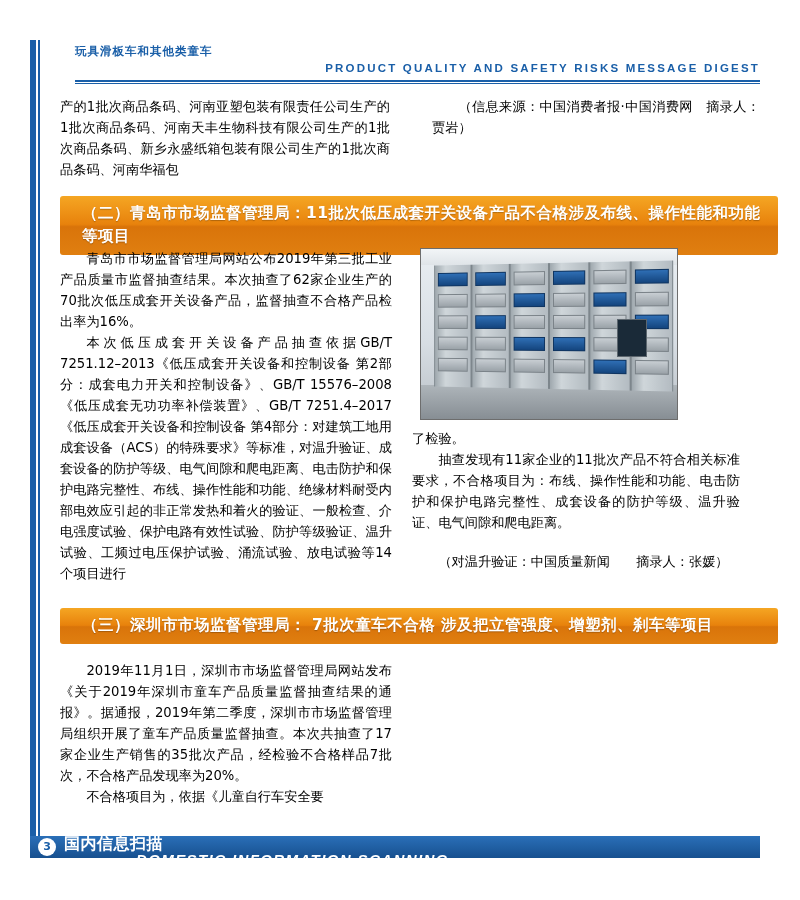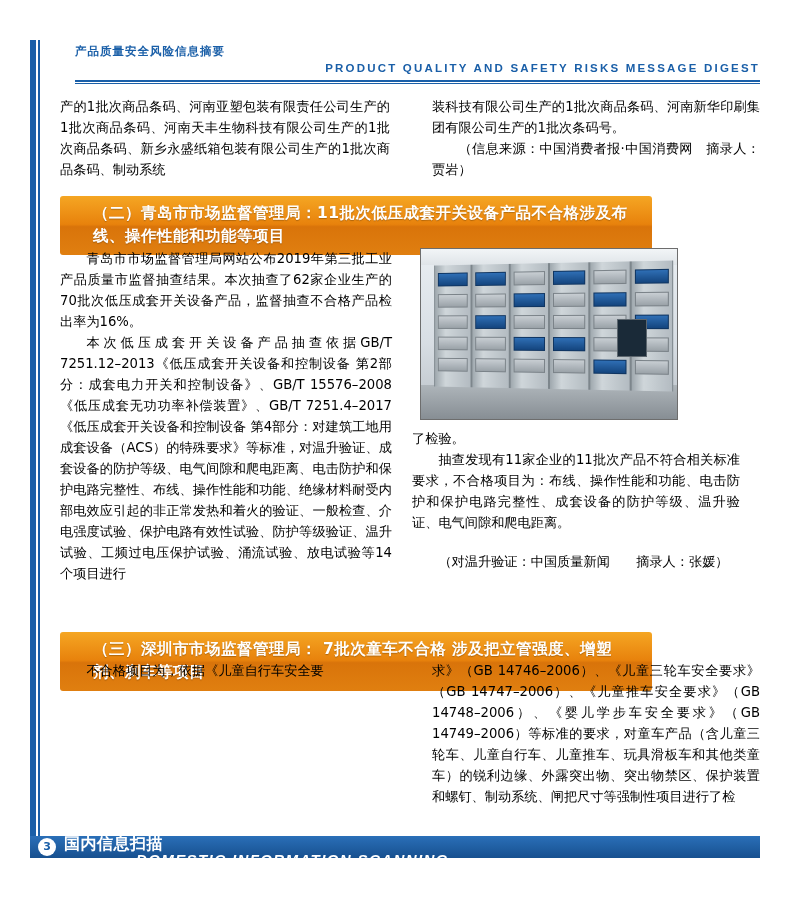"产品质量安全风险信息摘要" div.header-cn { text: 产品质量安全风险信息摘要 -> 玩具滑板车和其他类童车 }
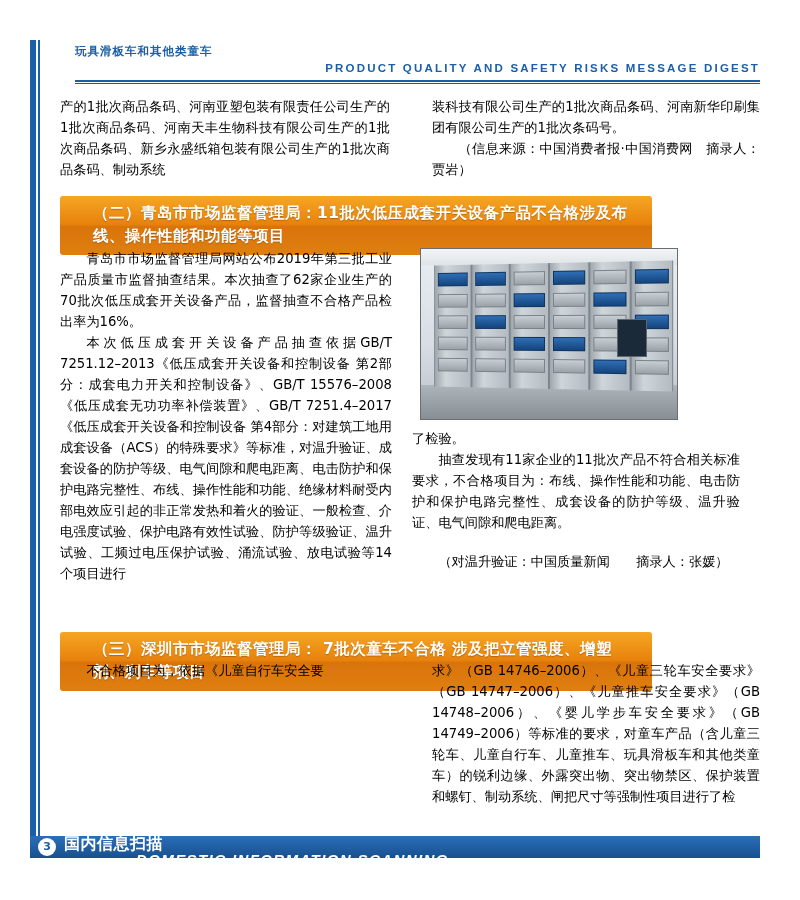"产的1批次商品条码、河南亚塑包装有限责任公司生产的1批次商品条码、河南天丰生物科" p { text: 制动系统 -> 河南华福包 }
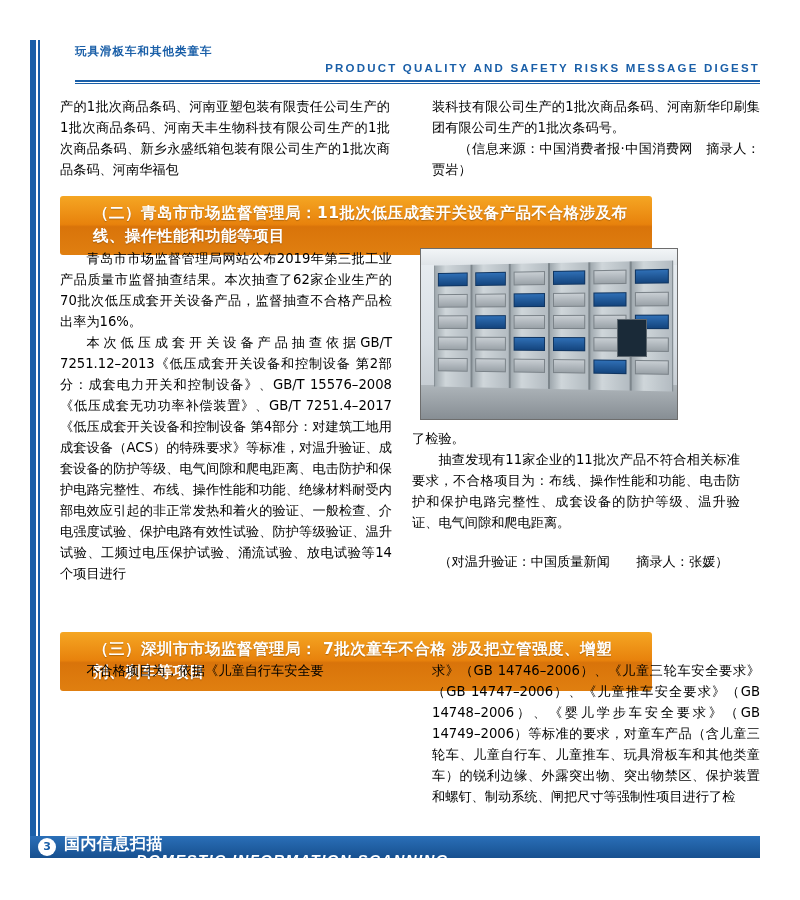"装科技有限公司生产的1批次商品条码、河南新华印刷集团有限公司生产的1批次条码号。" p { html: <p>装科技有限公司生产的1批次商品条码、河南新华印刷集团有限公司生产的1批次条码号。</p> -> none }
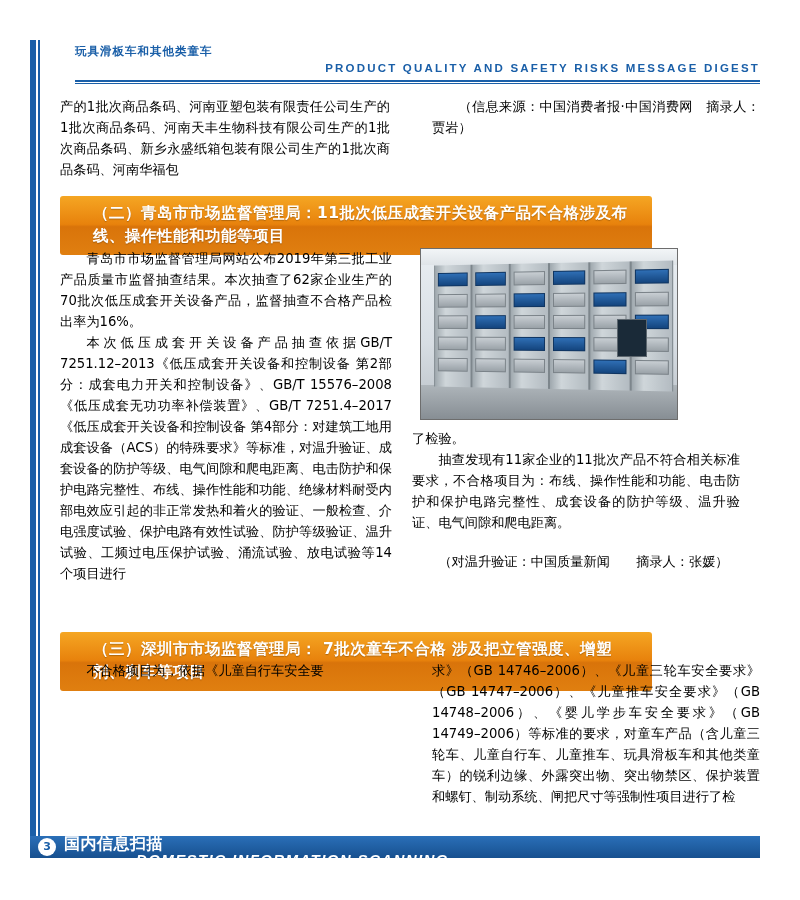"（二）青岛市市场监督管理局：11批次低压成套开关设备产品不合格涉及布线、操作性能" .banner { padding: 6px 14px 7px 33px -> 6px 14px 7px 22px; width: 592px -> 718px }
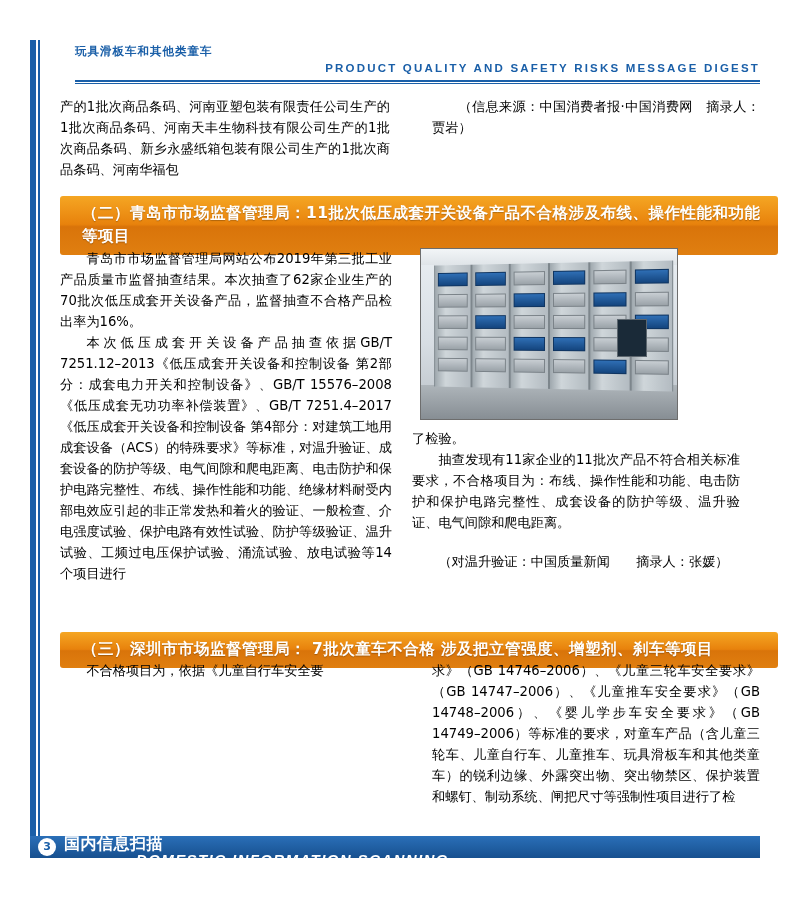"（三）深圳市市场监督管理局： 7批次童车不合格" div.banner { margin-top: 24px -> none }
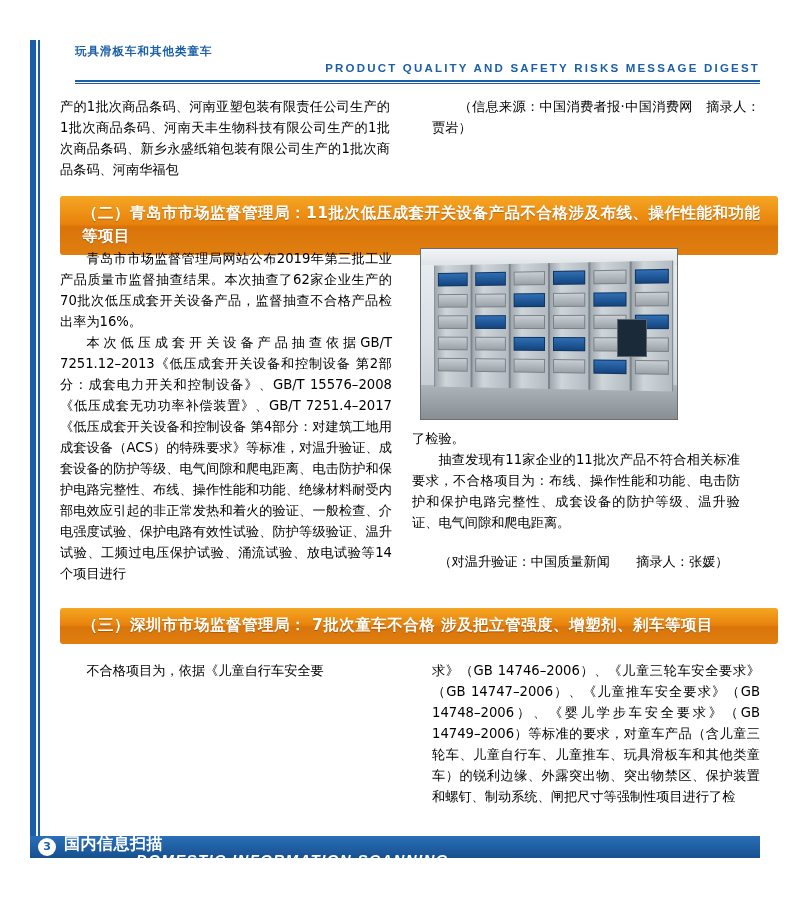"2019年11月1日，深圳市市场监督管理局网站发布《关于2019年深圳市童车产品" p.indent { html: none -> <p>2019年11月1日，深圳市市场监督管理局网站发布《关于2019年深圳市童车产品质量监督抽查结果的通报》。据通报，2019年第二季度，深圳市市场监督管理局组织开展了童车产品质量监督抽查。本次共抽查了17家企业生产销售的35批次产品，经检验不合格样品7批次，不合格产品发现率为20%。</p> }
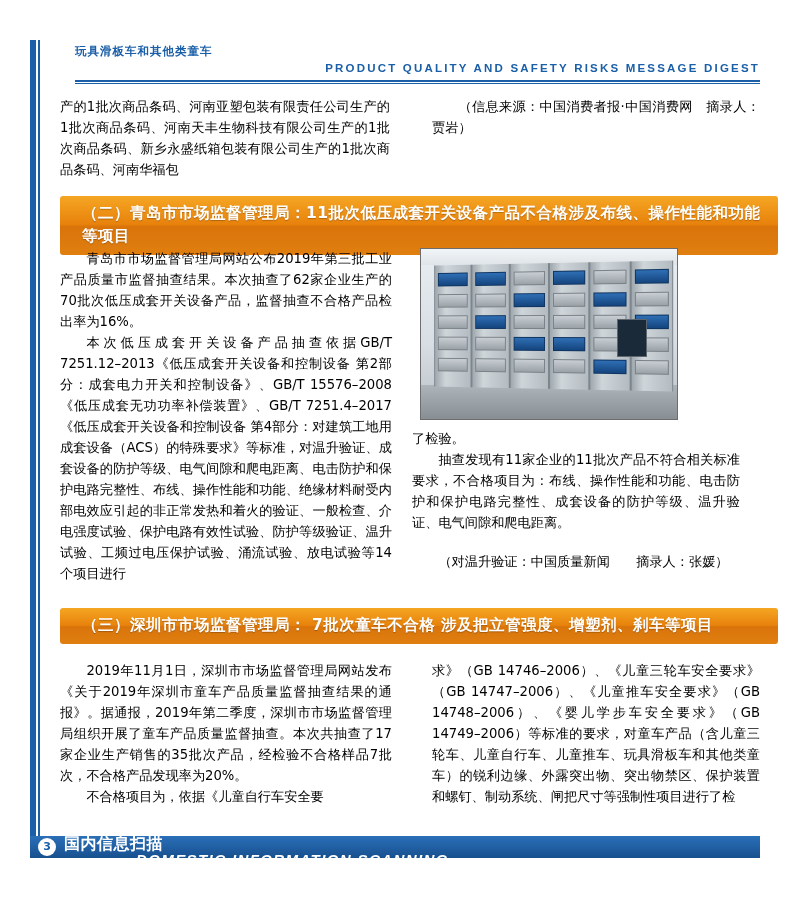"求》（GB 14746–2006）、《儿童三轮车安全要求》（GB" div.col { html: <div> <p>求》（GB 14746–2006）、《儿童三轮车安全要求》（GB 14747–2006）、《儿童推车安全要求》（GB 14748–2006）、《婴儿学步车安全要求》（GB 14749–2006）等标准的要求，对童车产品（含儿童三轮车、儿童自行车、儿童推车、玩具滑板车和其他类童车）的锐利边缘、外露突出物、突出物禁区、保护装置和螺钉、制动系统、闸把尺寸等强制性项目进行了检</p> </div> -> none }
